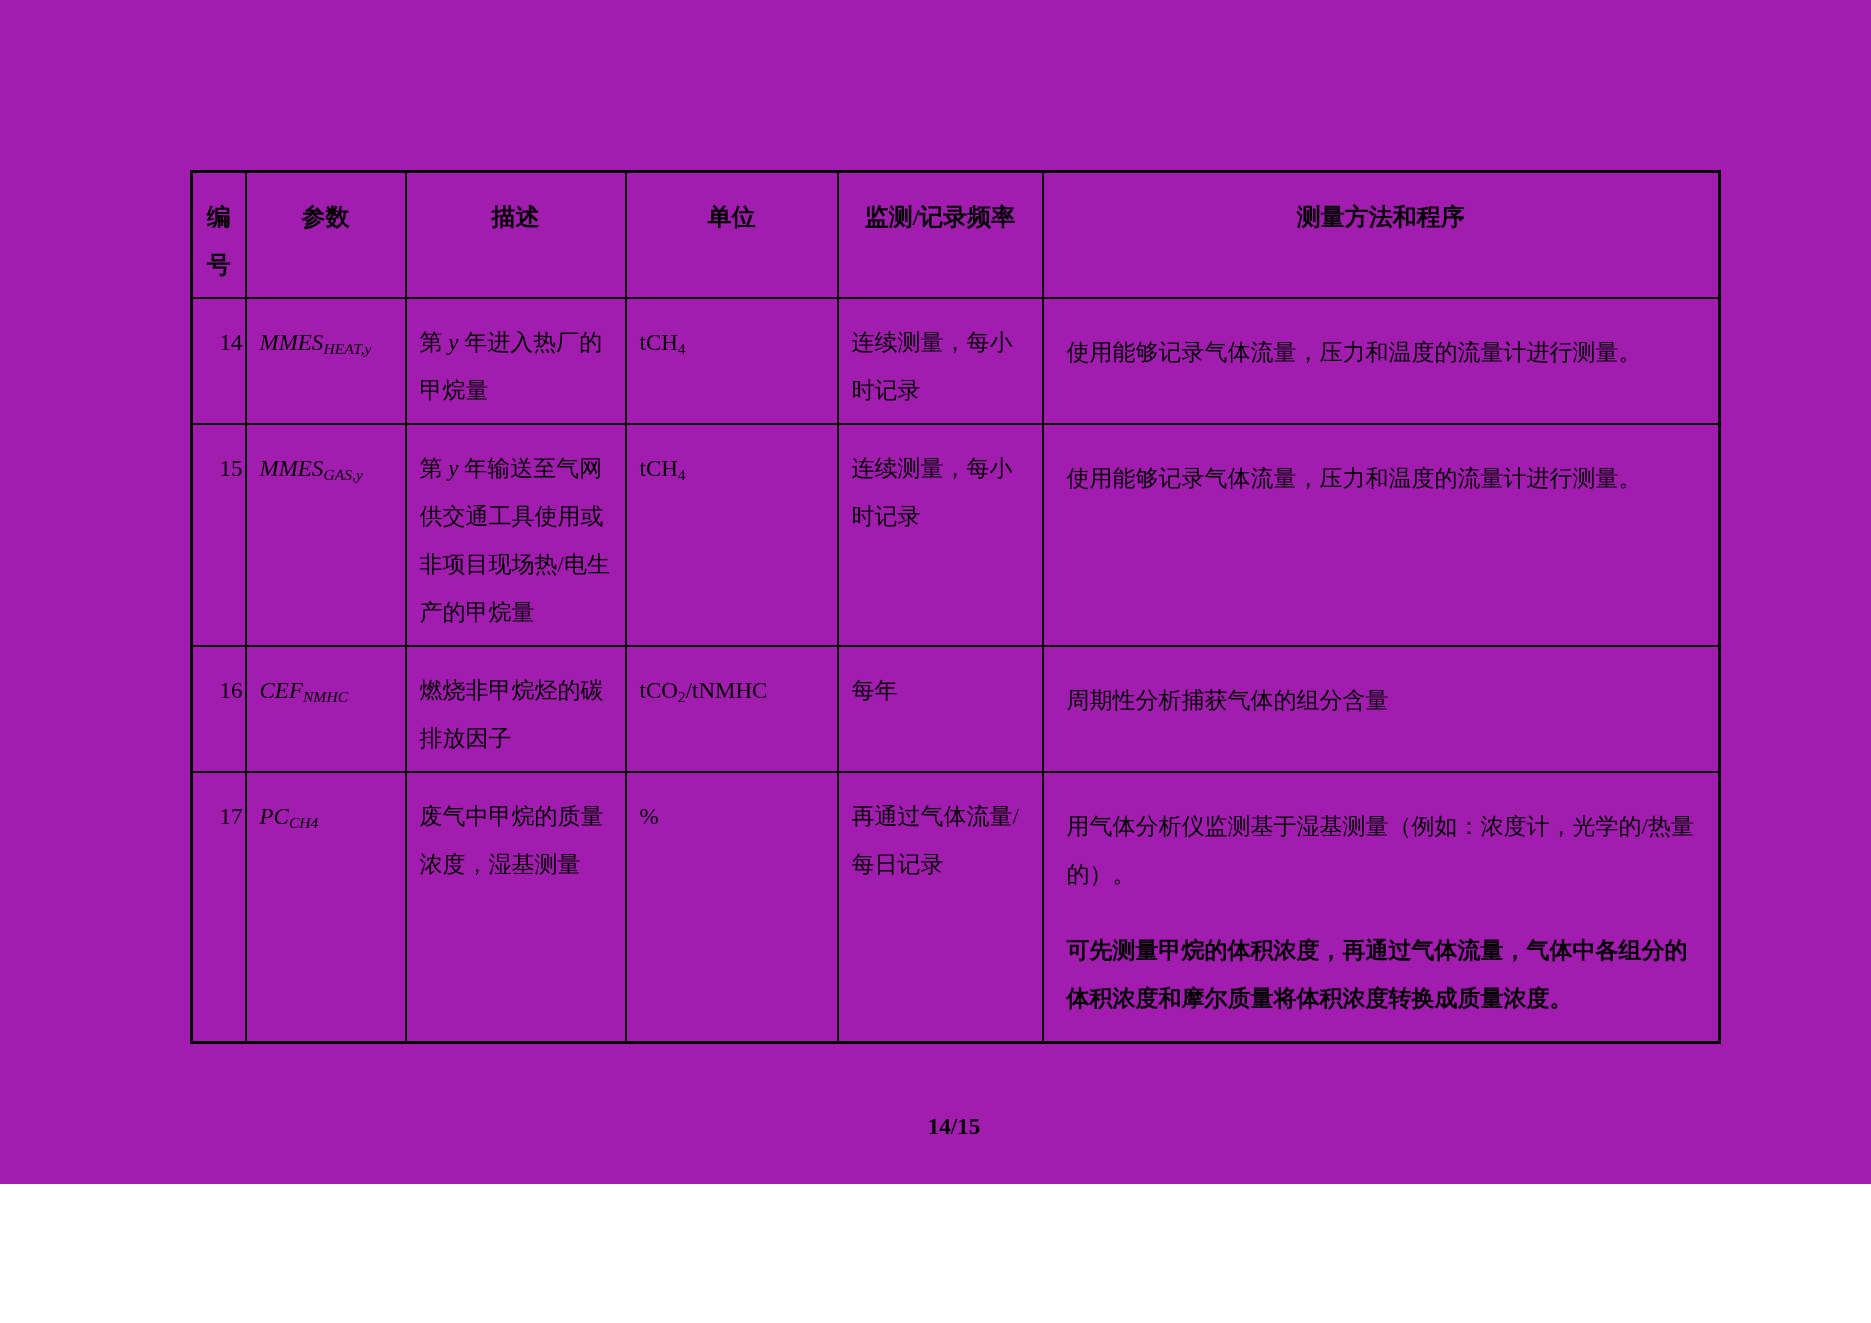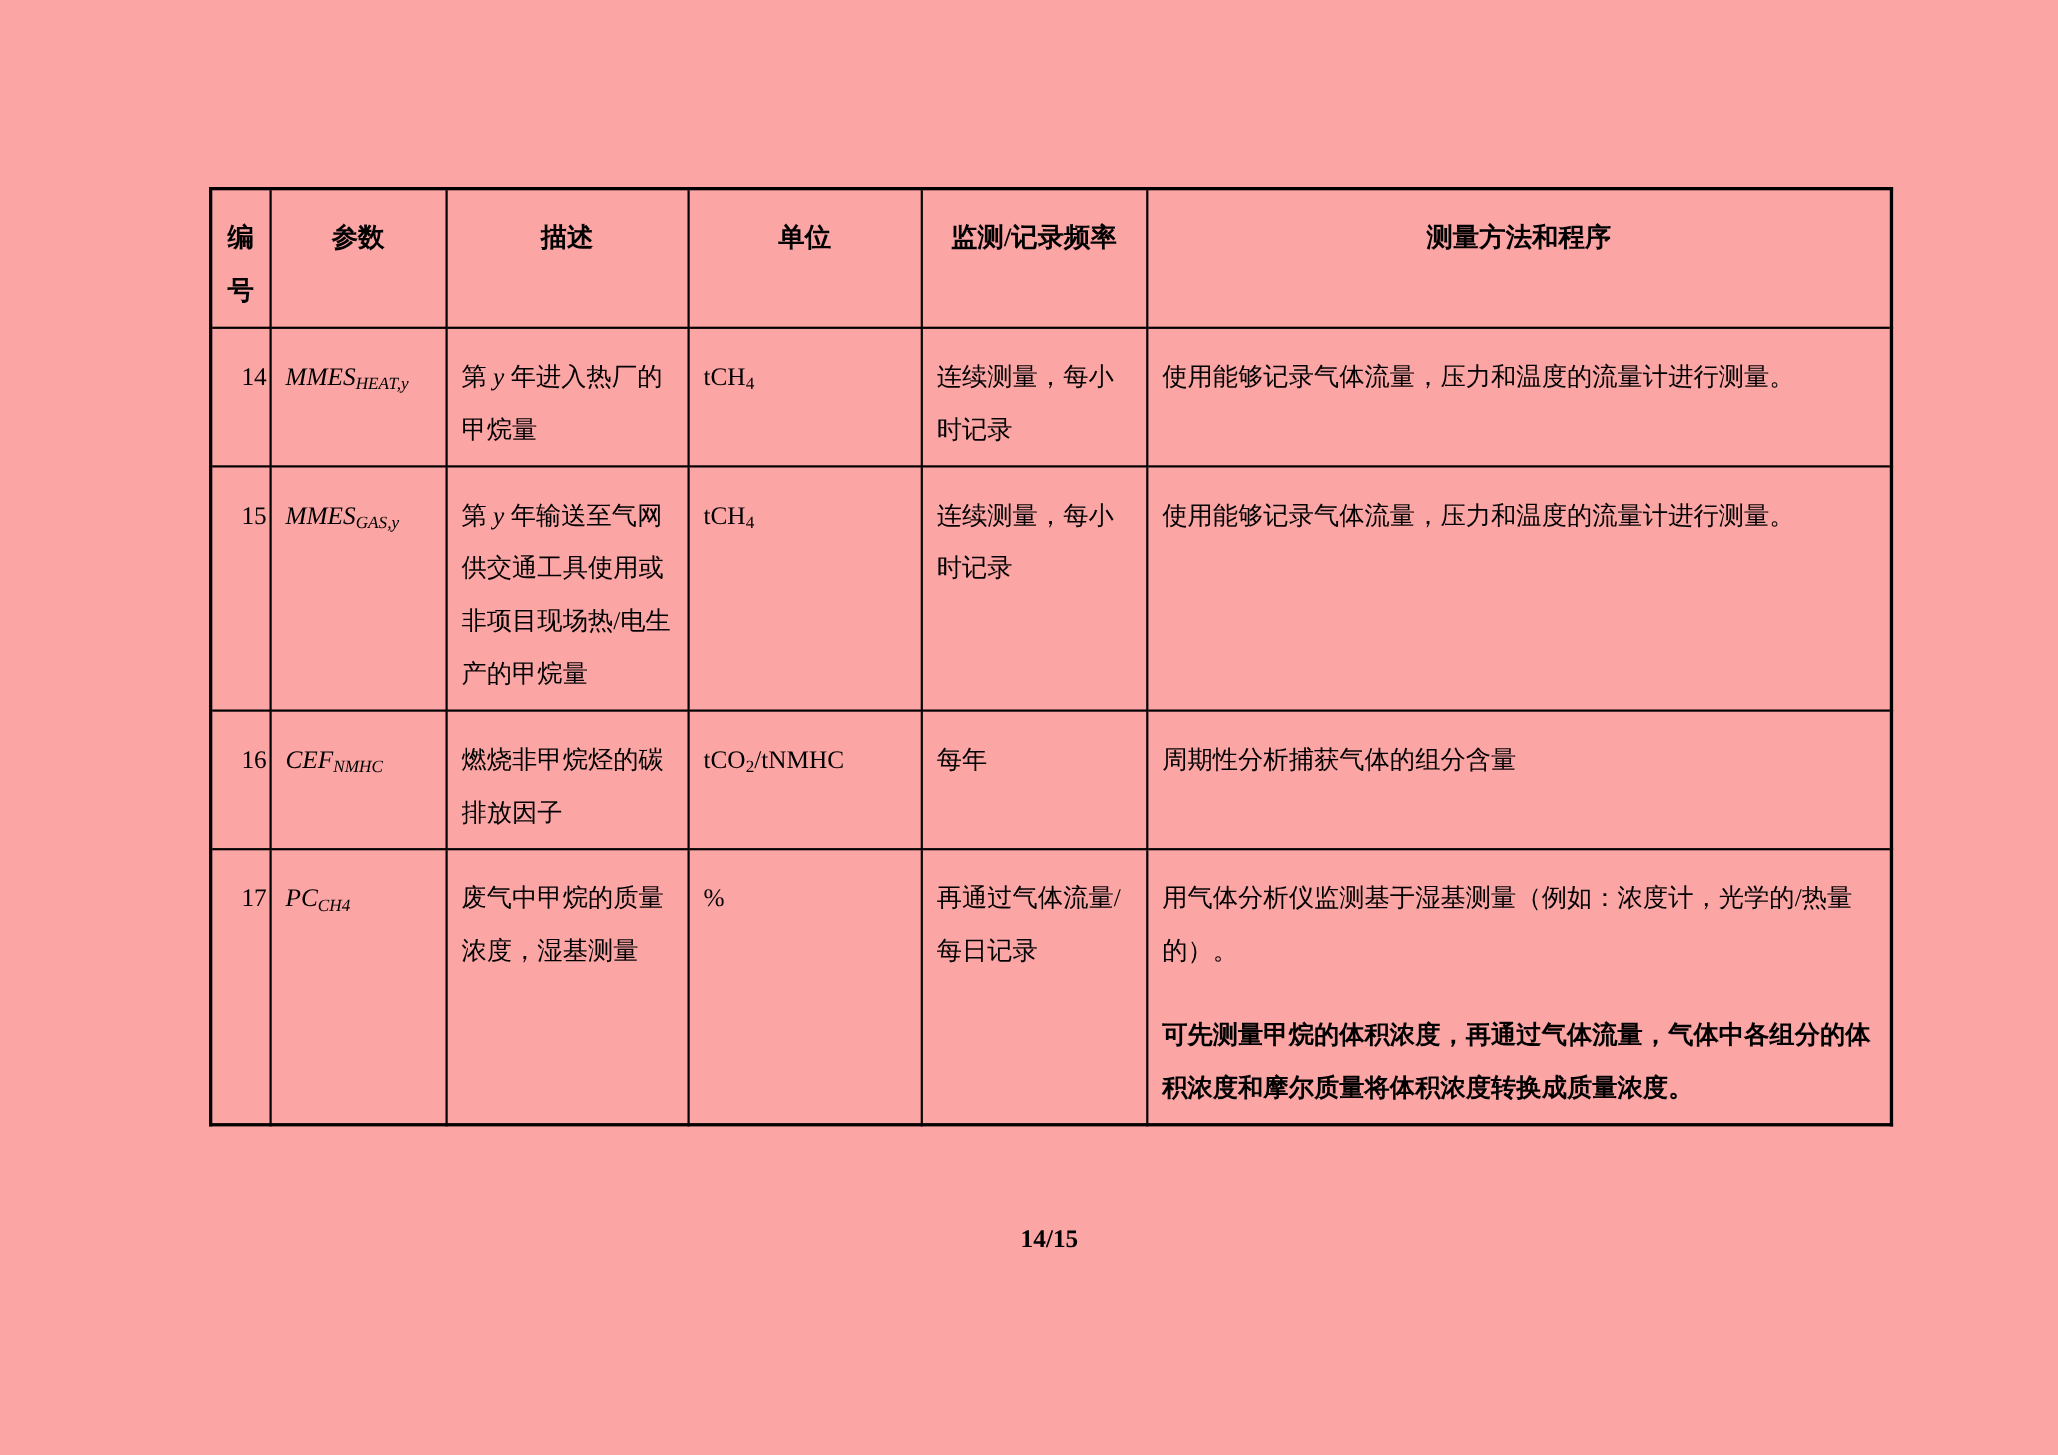"编号" .page { background: #fca5a5 -> #a21caf; height: 1323px -> 1184px }
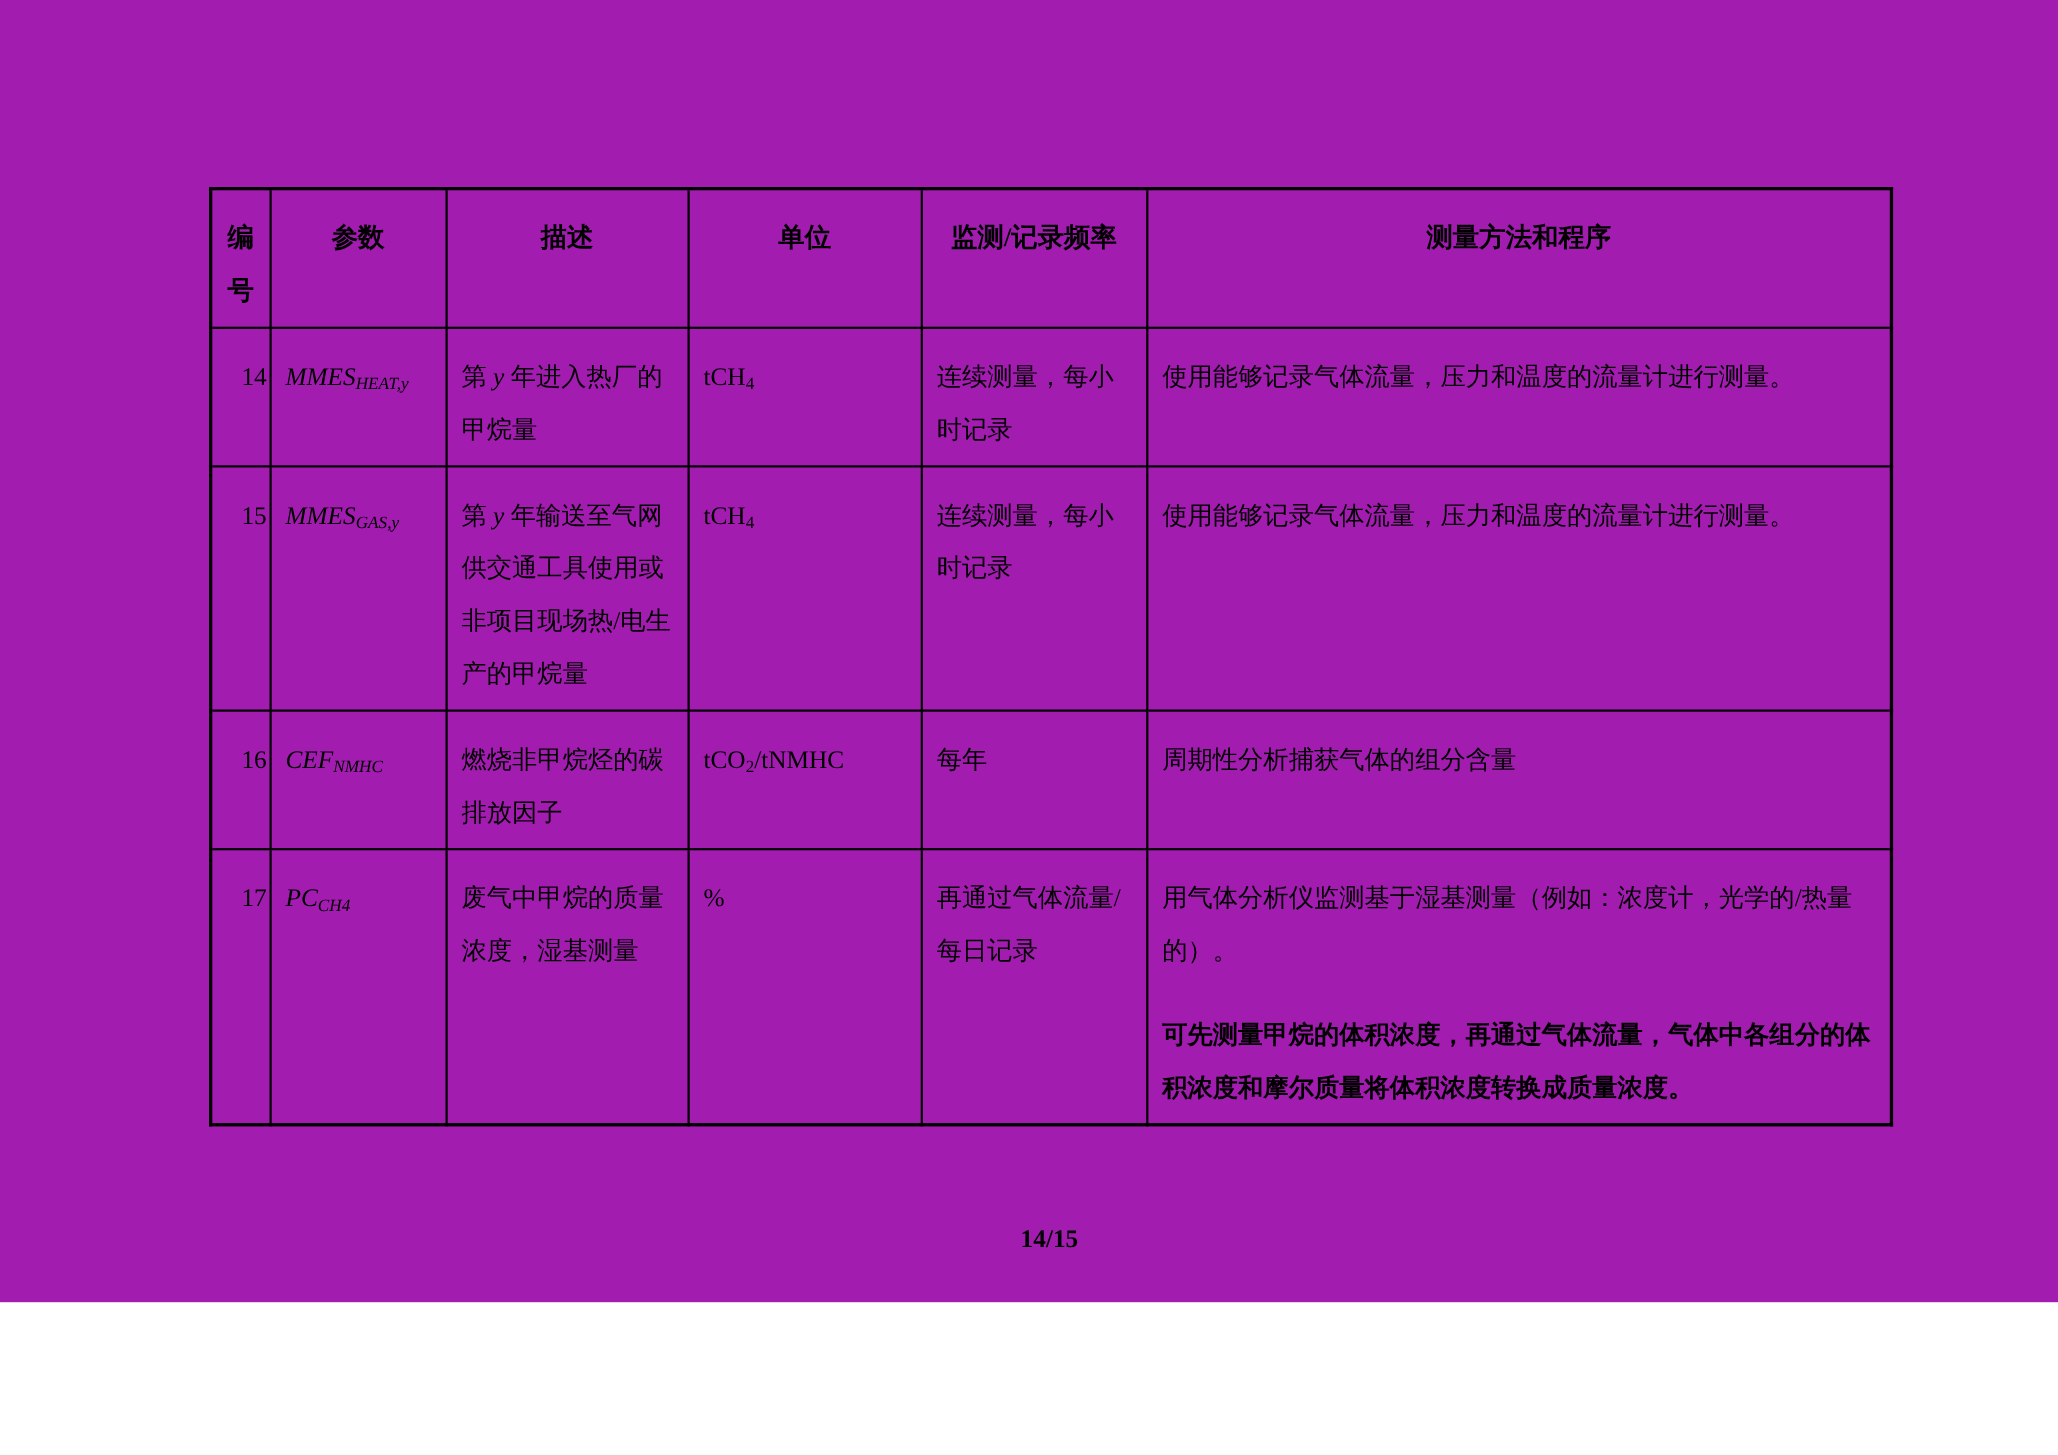"使用能够记录气体流量，压力和温度的流量计进行测量。" .mp { margin: 0 -> 10px }
